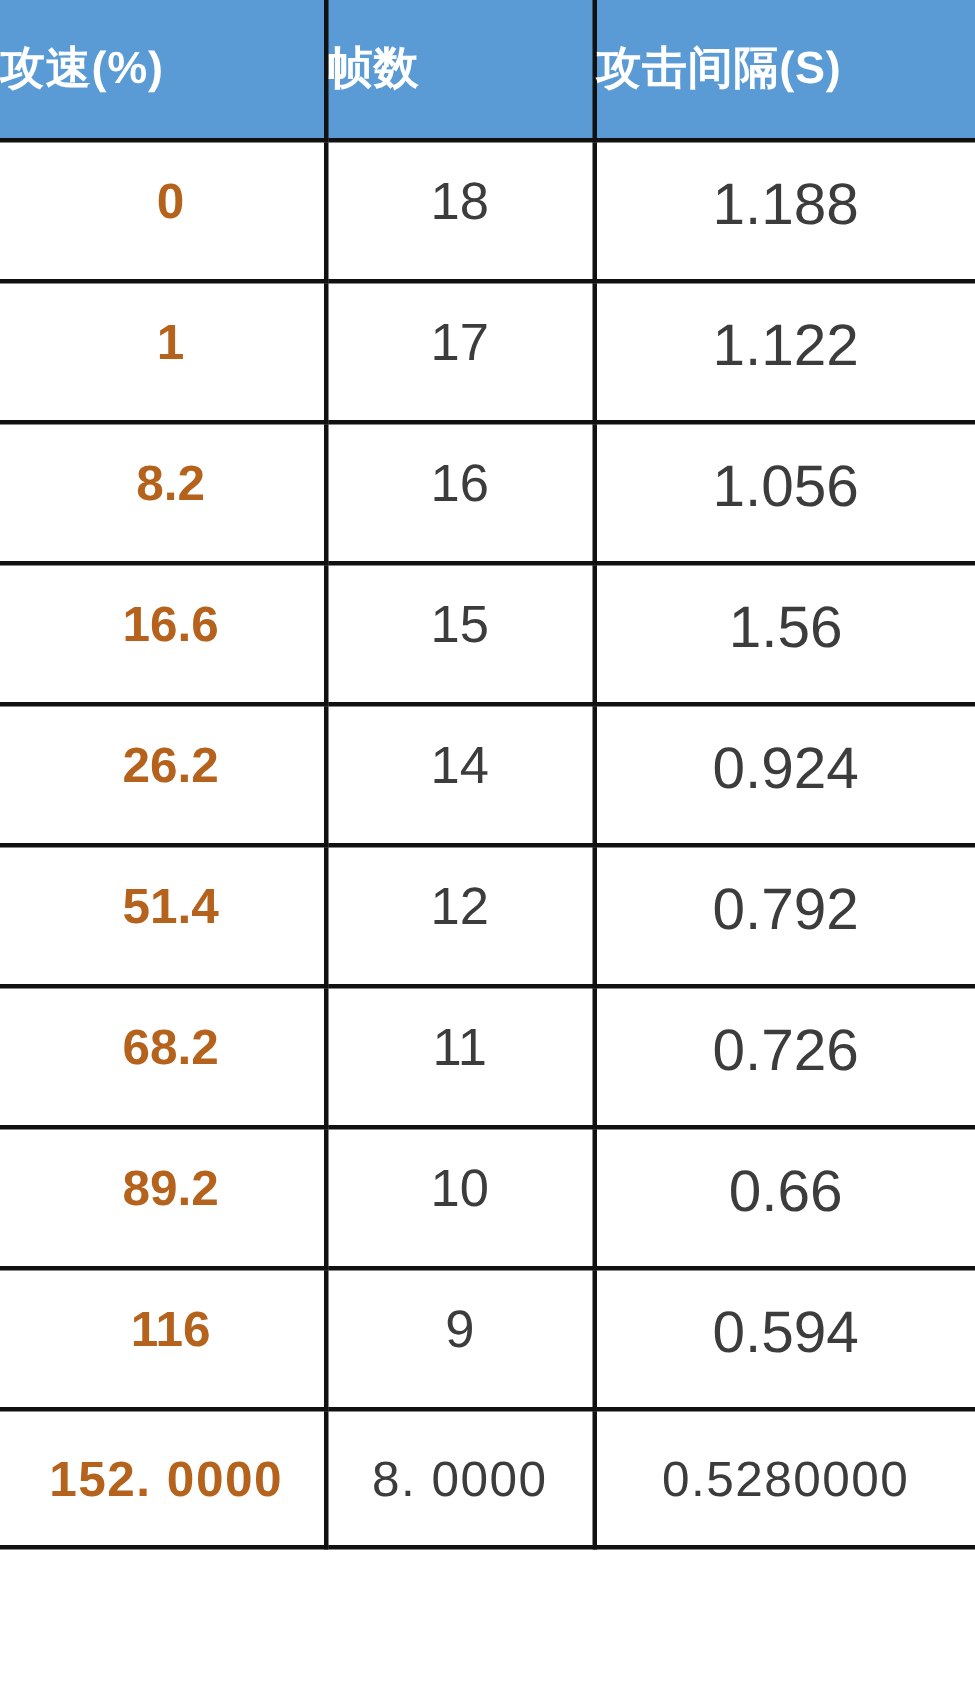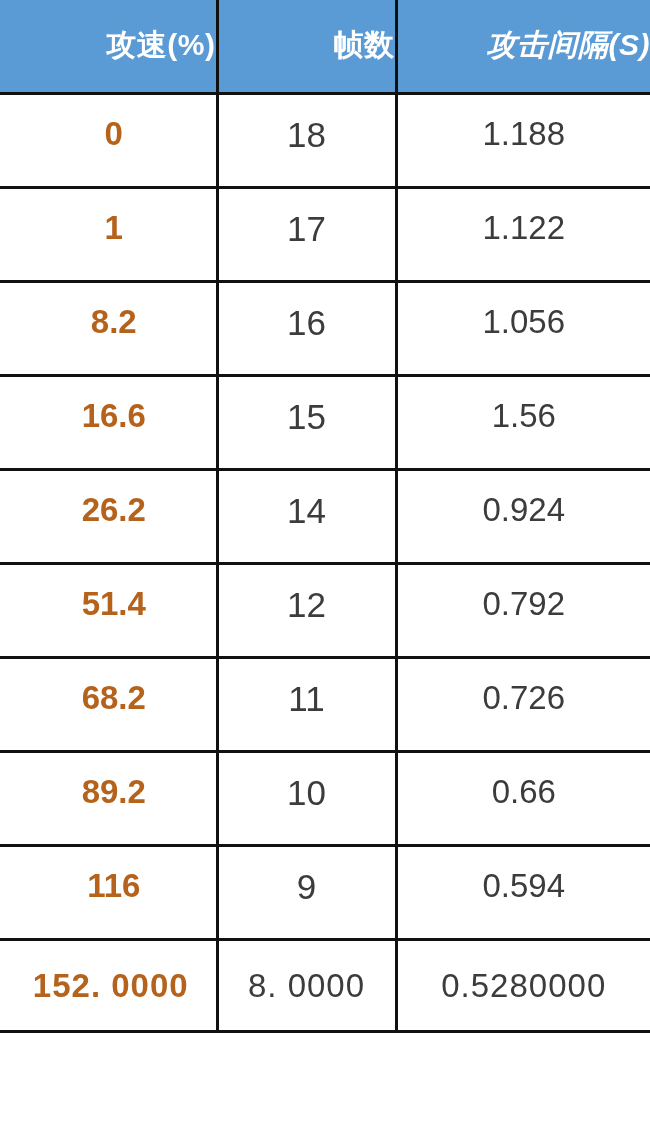"攻速(%)" thead tr.header-row th { text-align: right -> left }
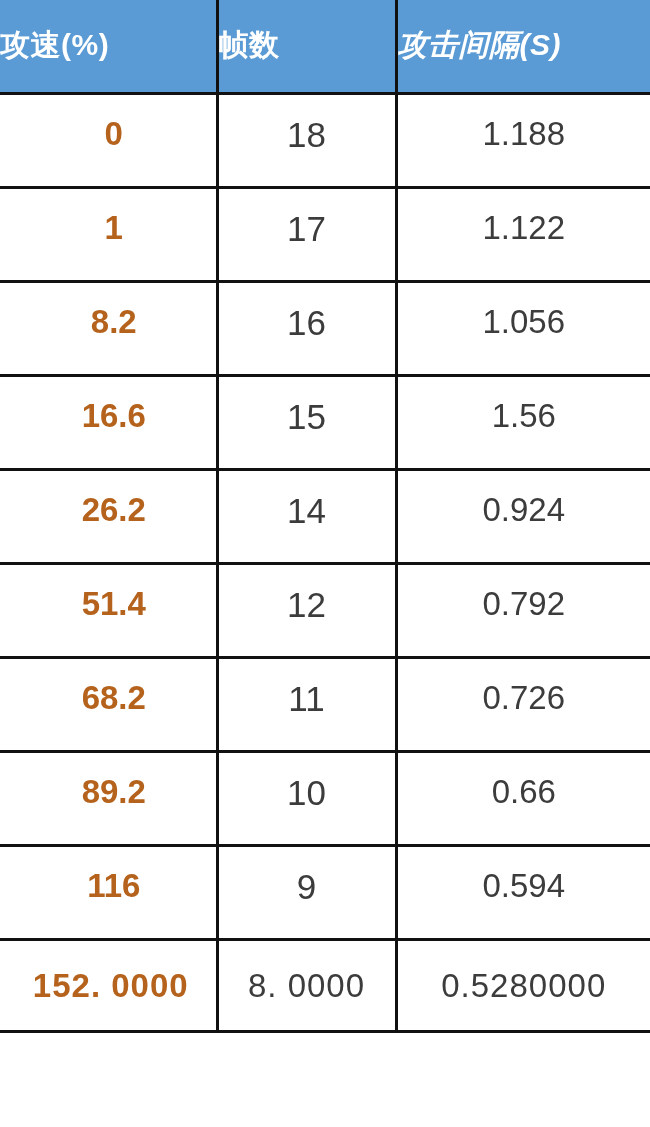"攻击间隔(S)" thead tr.header-row th:last-child { font-style: italic -> none }
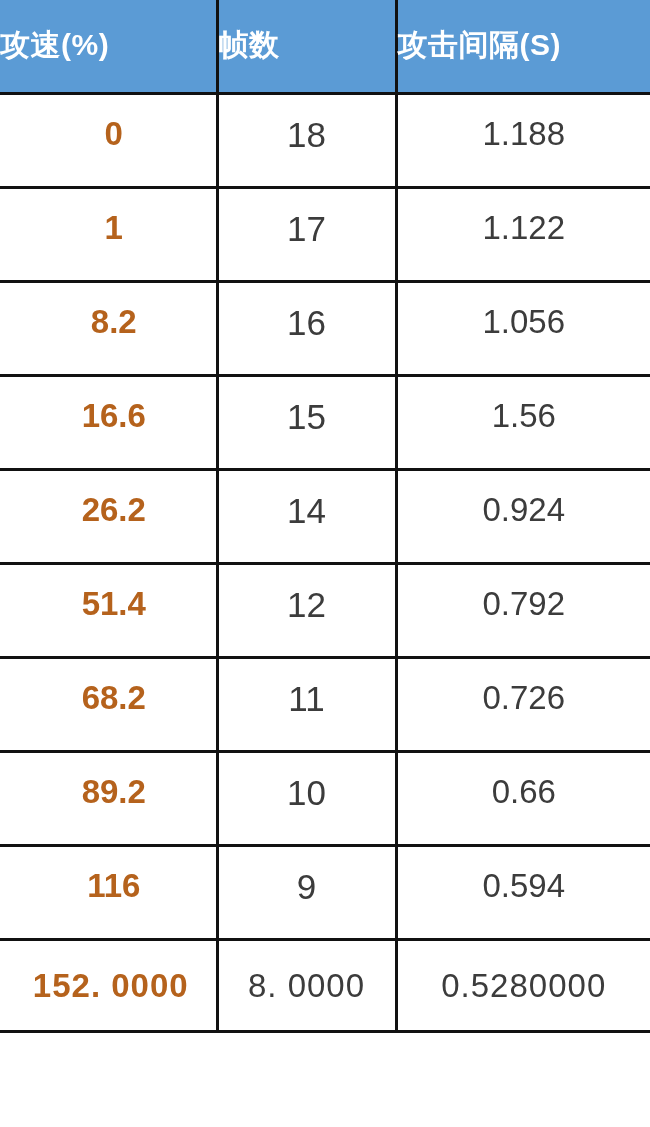"1.188" td.col-interval .cell-inner { font-size: 33px -> 39px }
